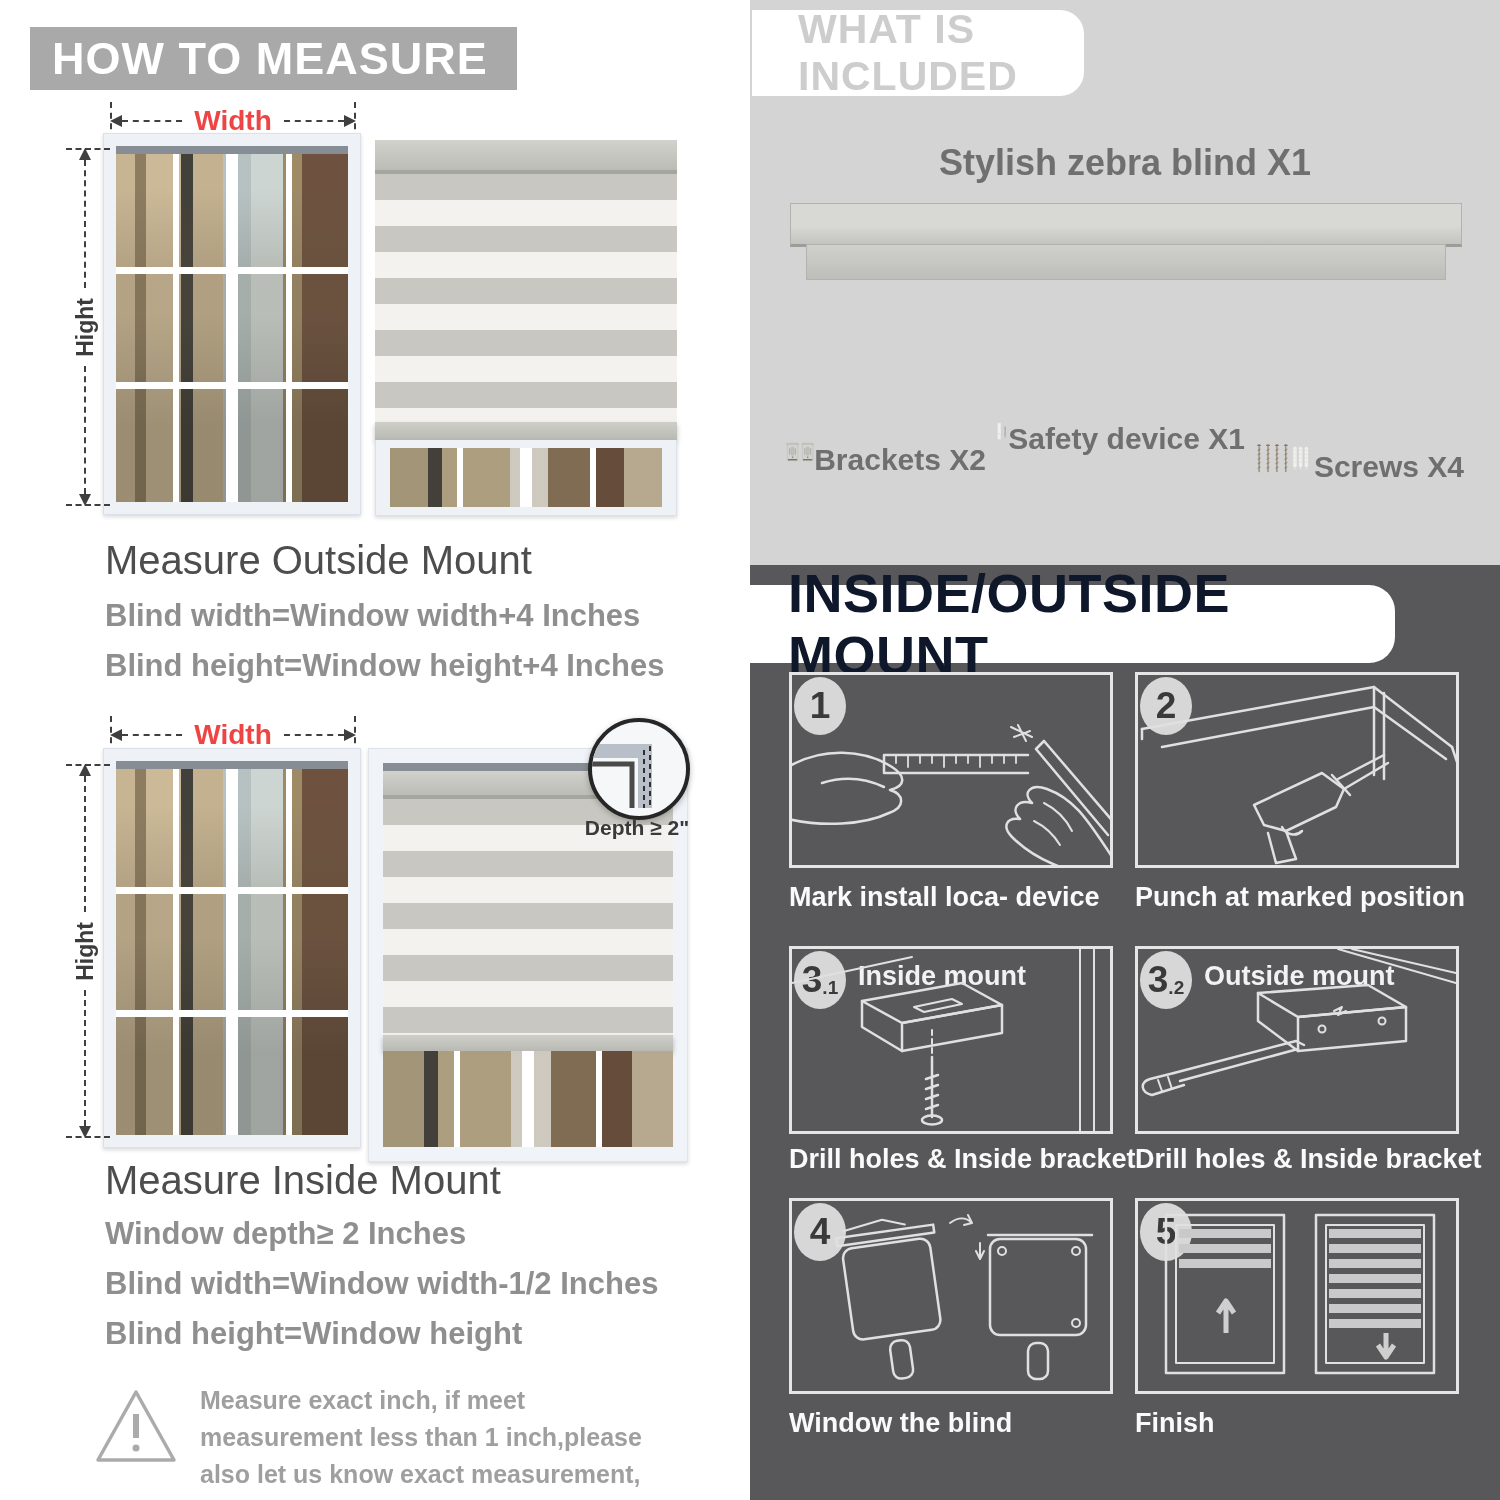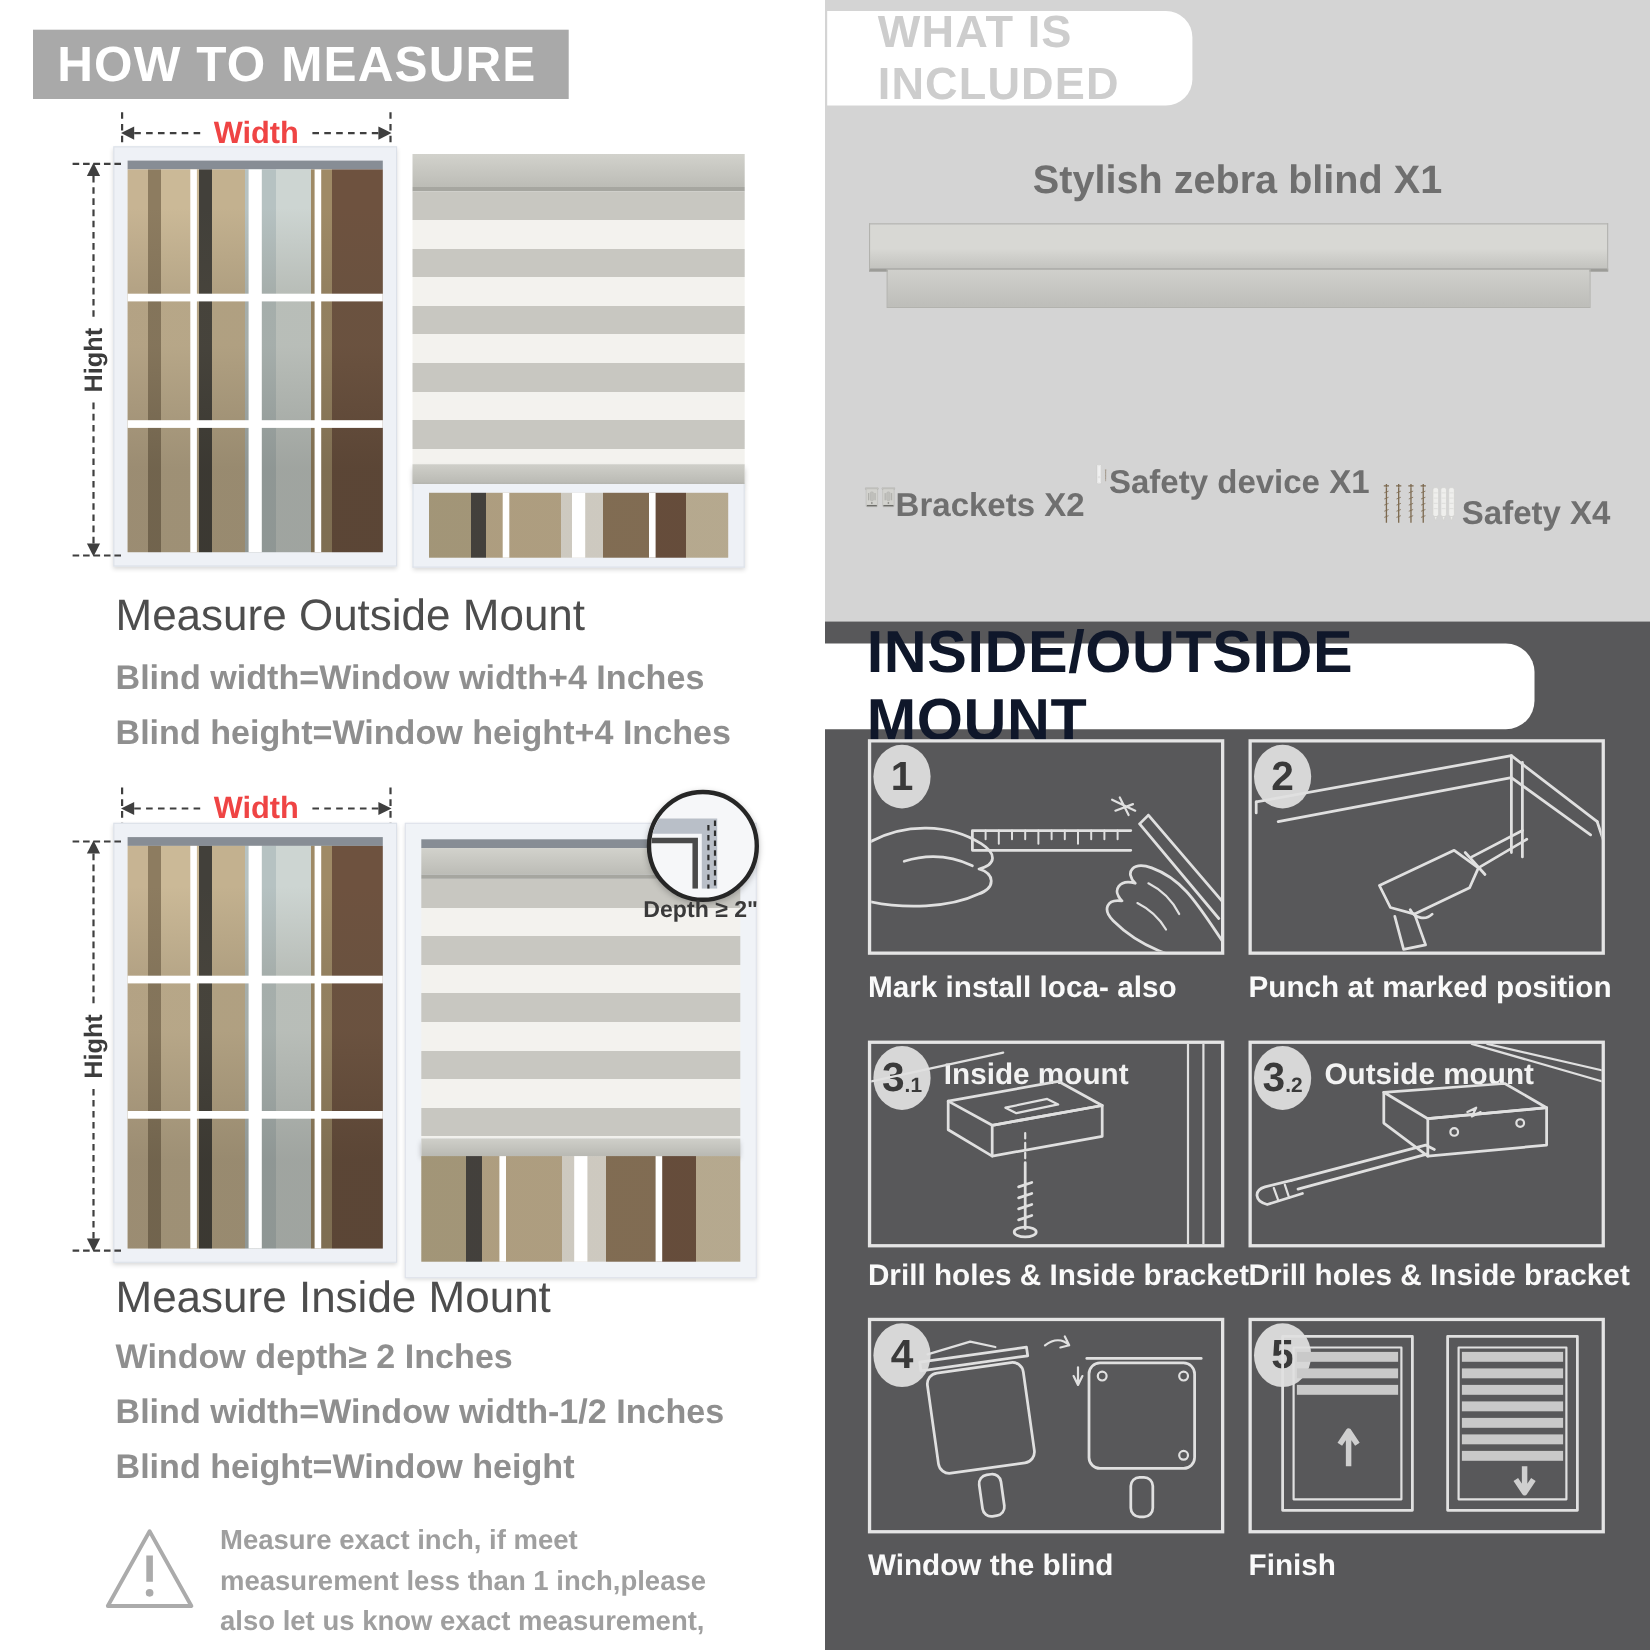"Safety X4" div.comp-label { text: Safety -> Screws }
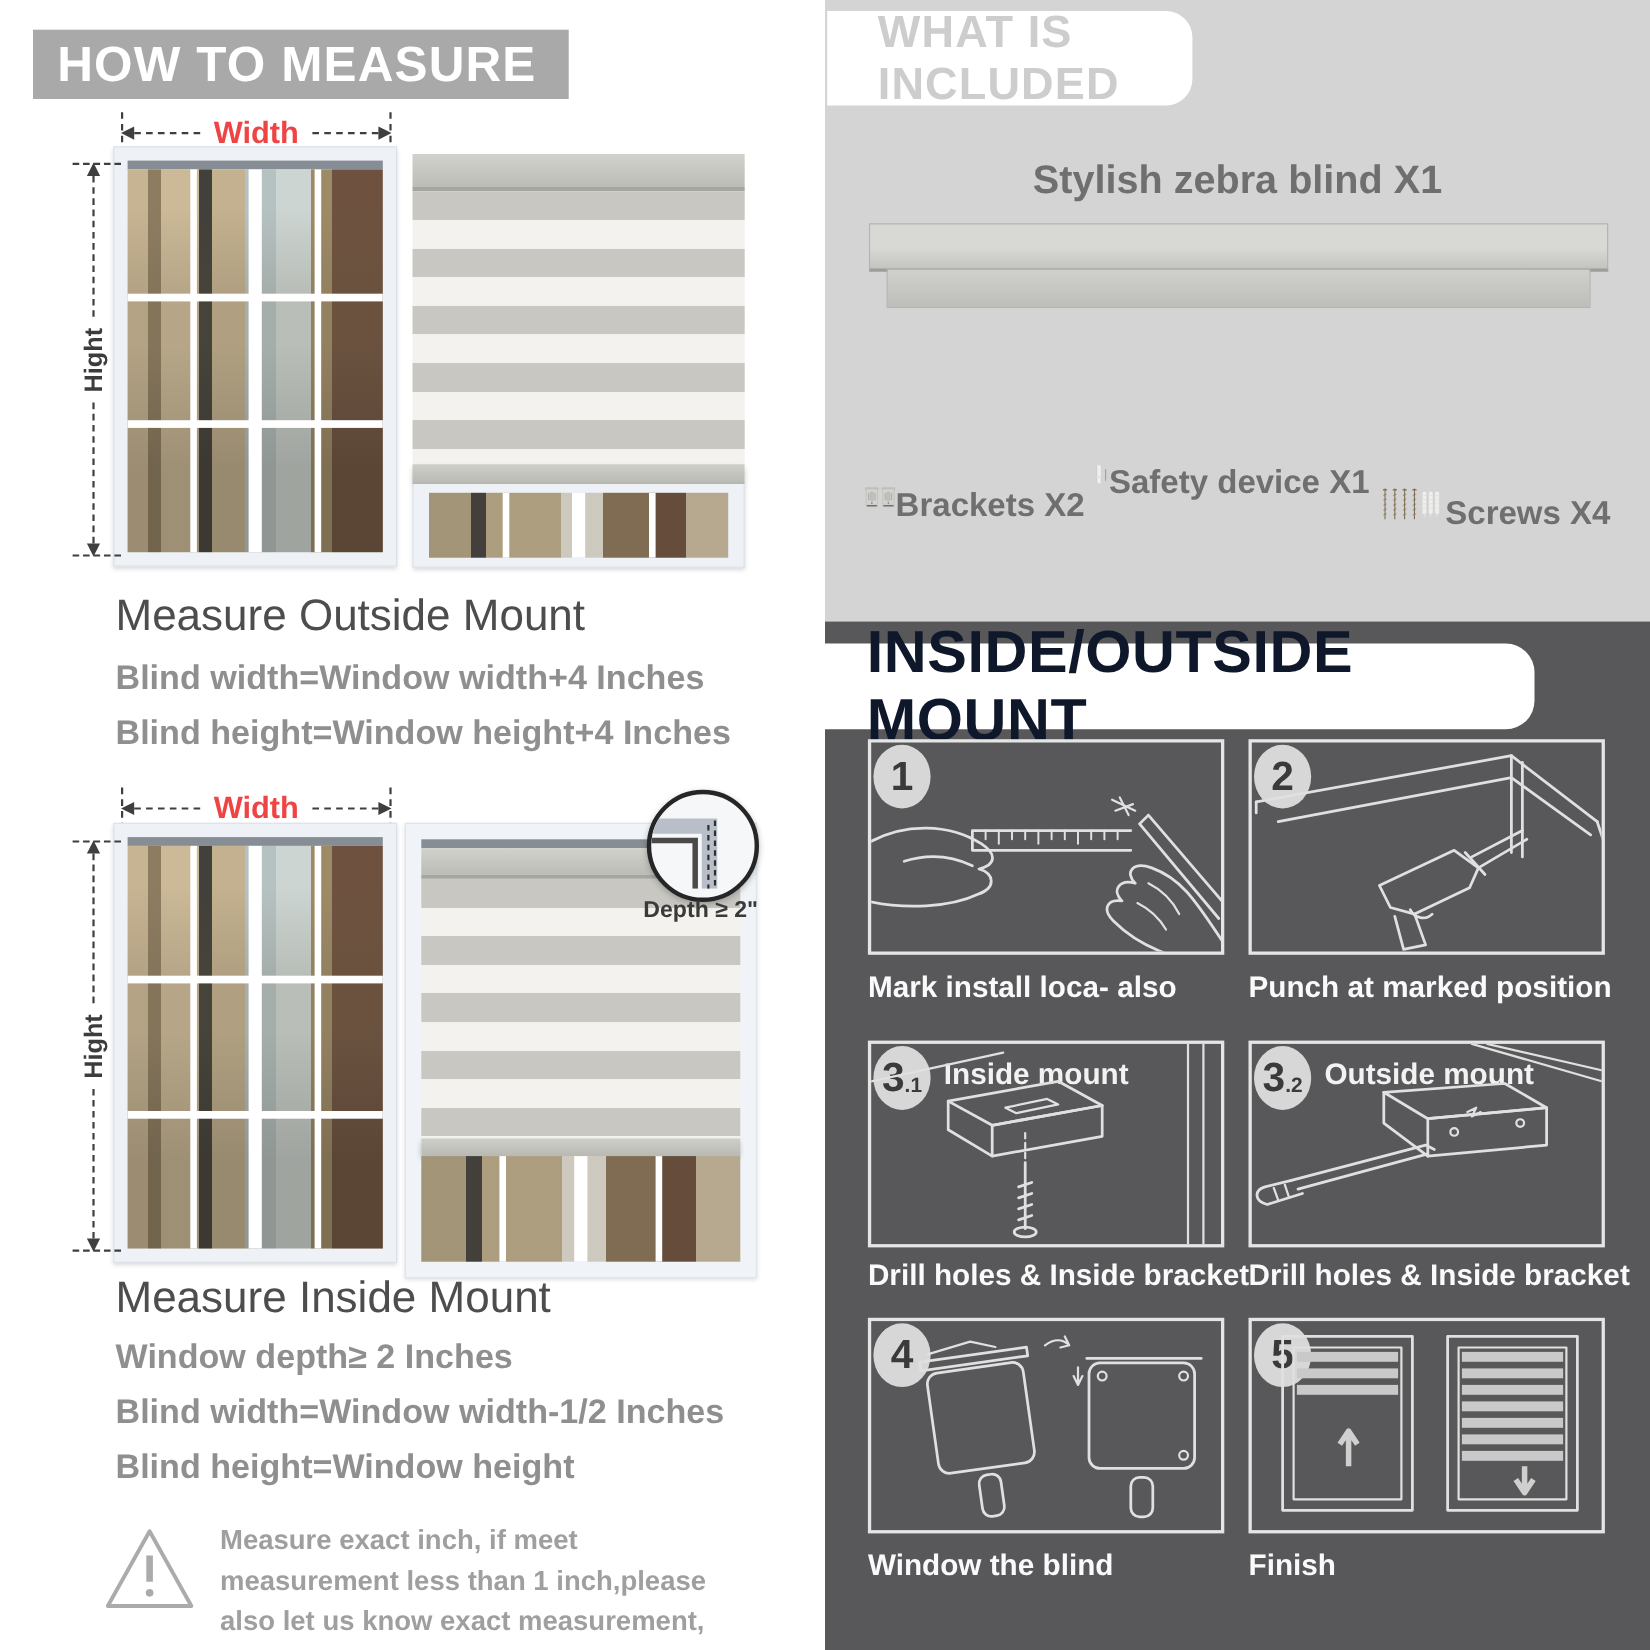"Mark install loca- also" div.abs { text: also -> device }
